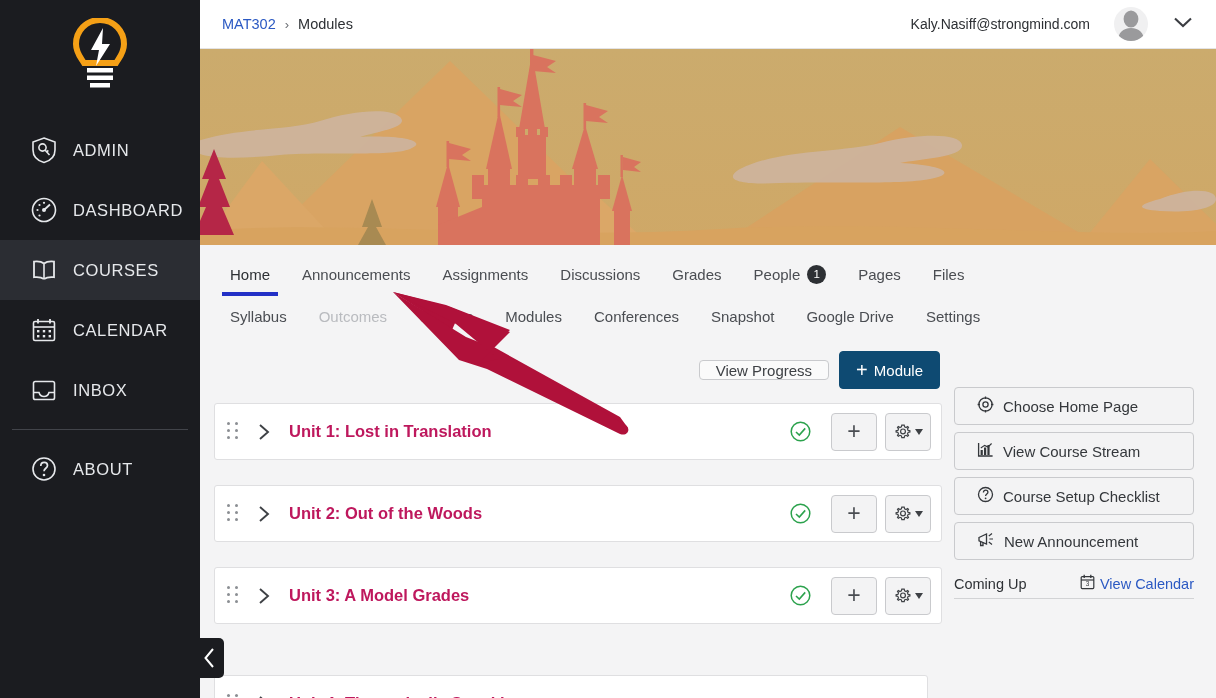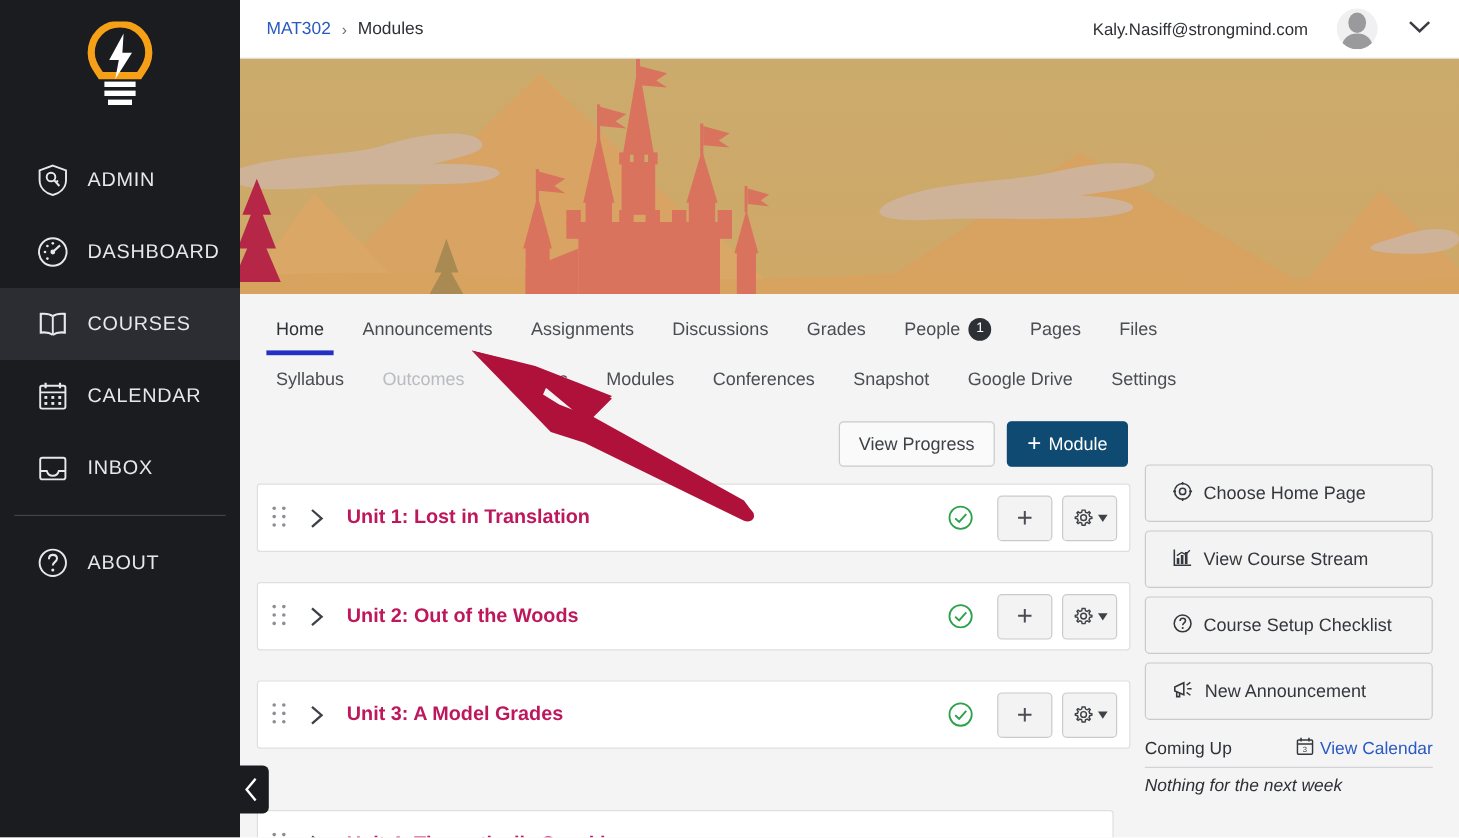"View Progress" .btn-ghost { height: 38px -> 20px }
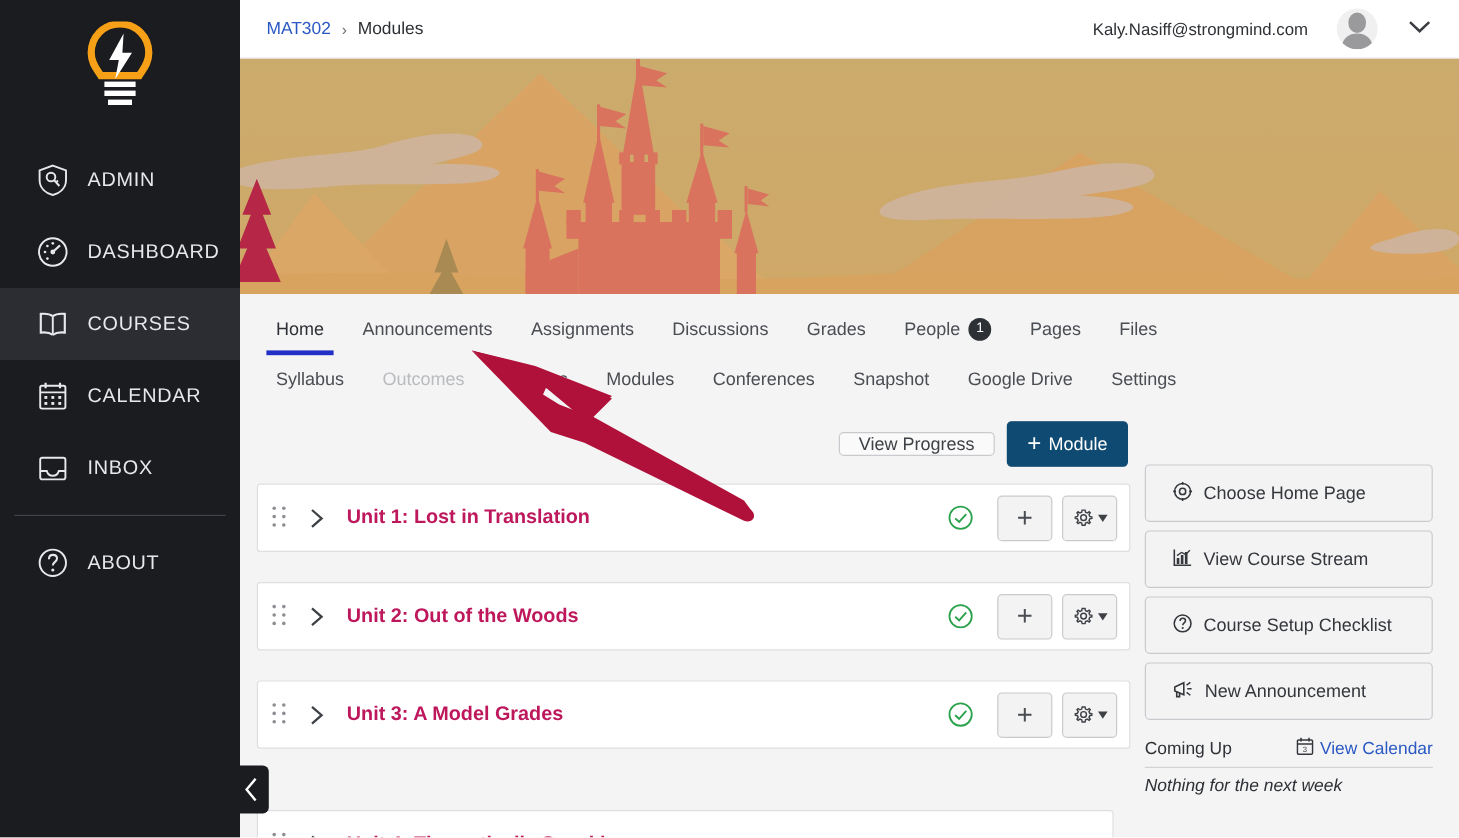"Choose Home Page" .rail-btn { height: 48px -> 38px }
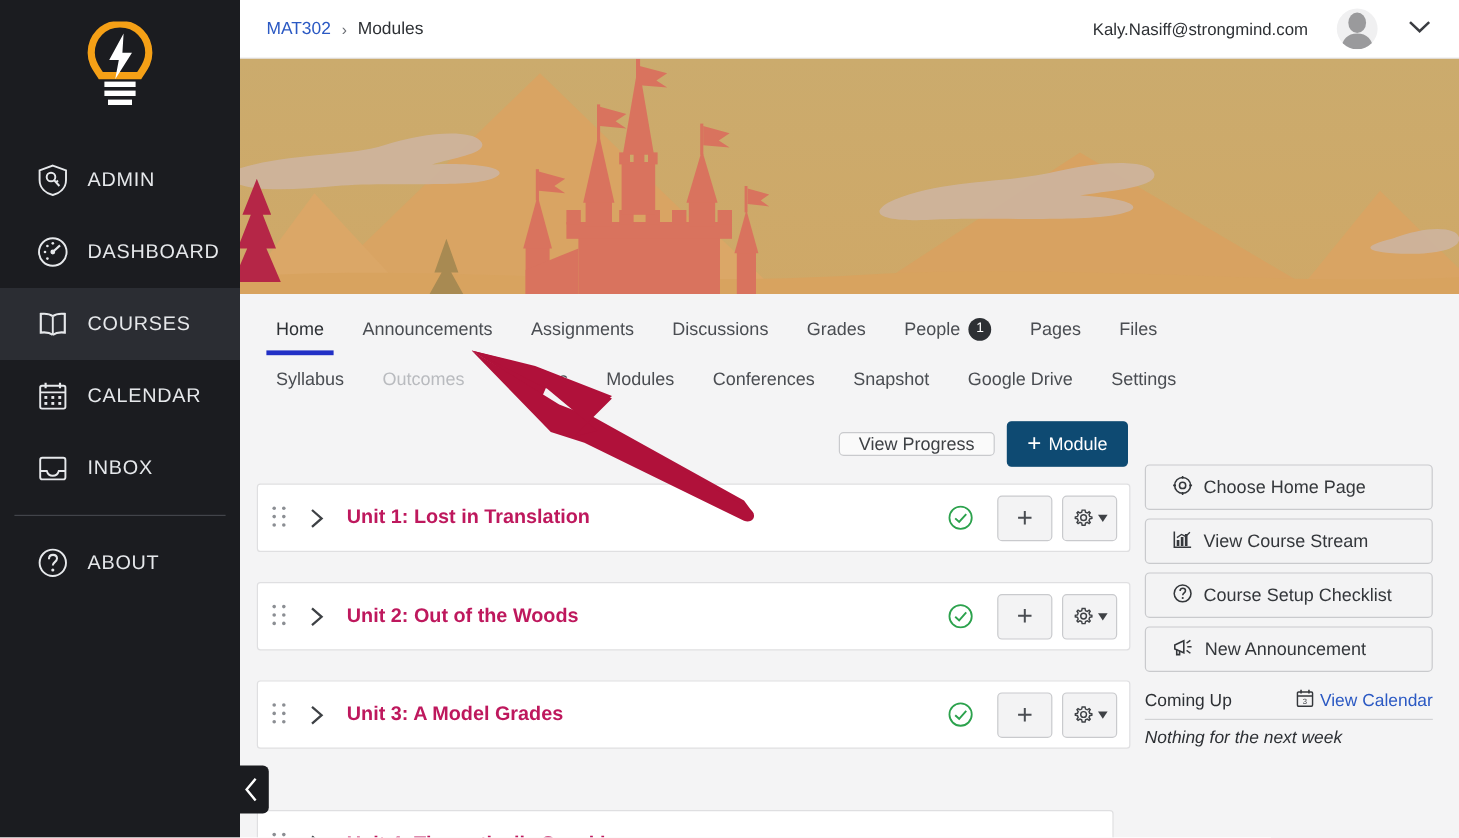"Nothing for the next week" div.nothing-text { html: <div>Nothing for the next week</div> -> none }
